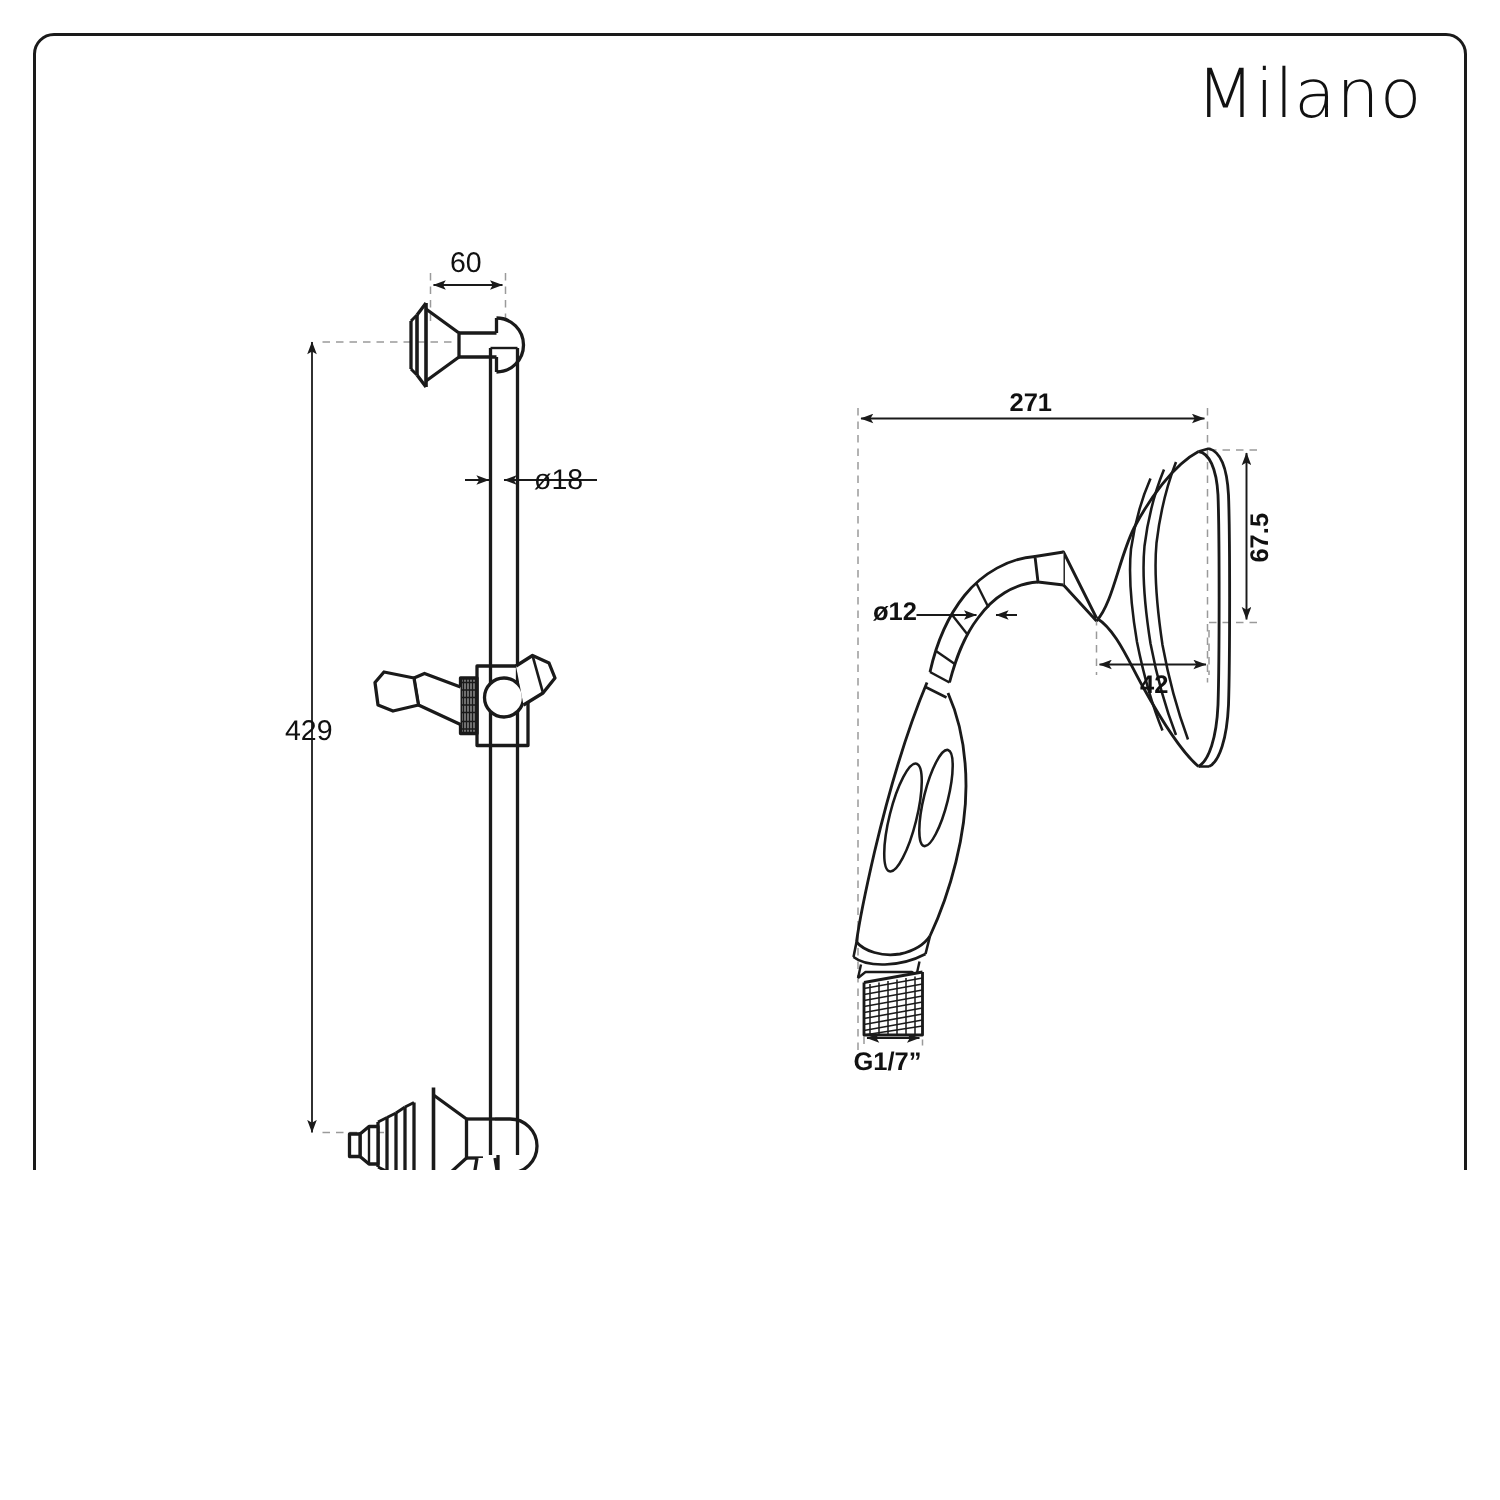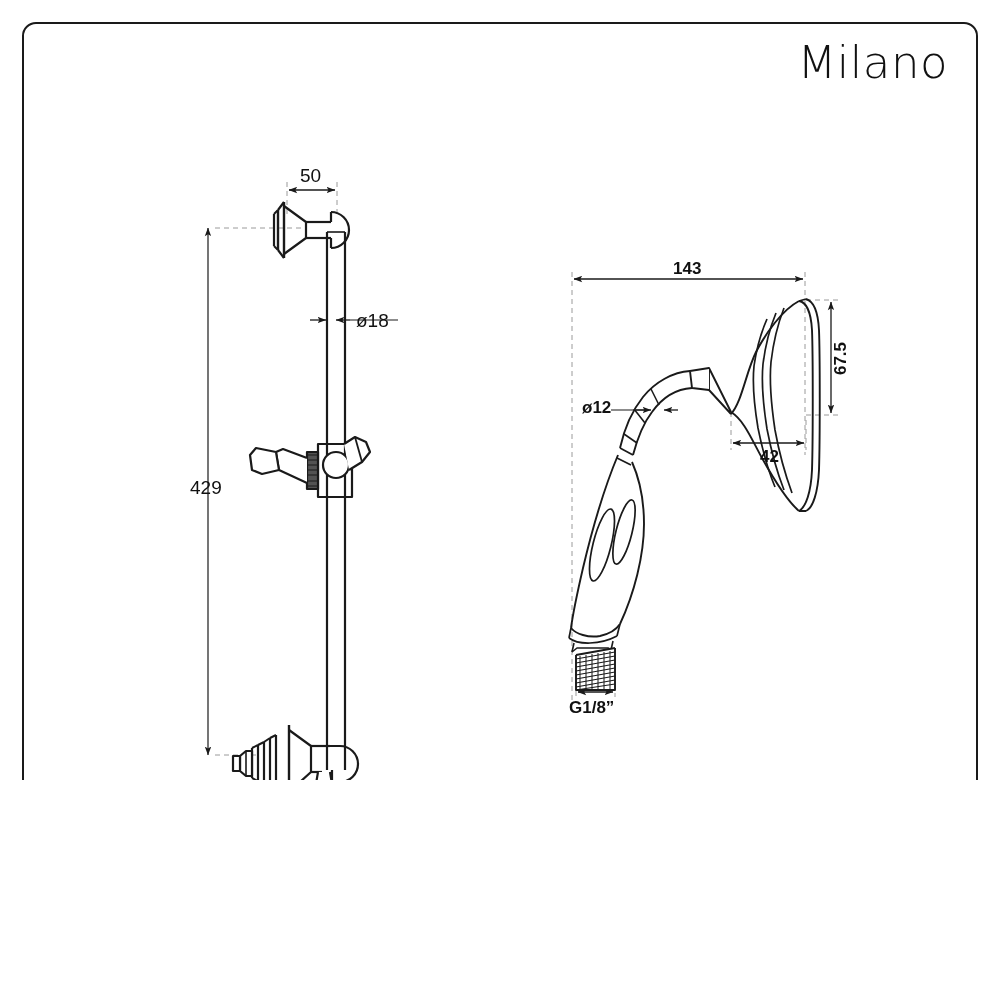"50" div.dim-label { text: 50 -> 60 }
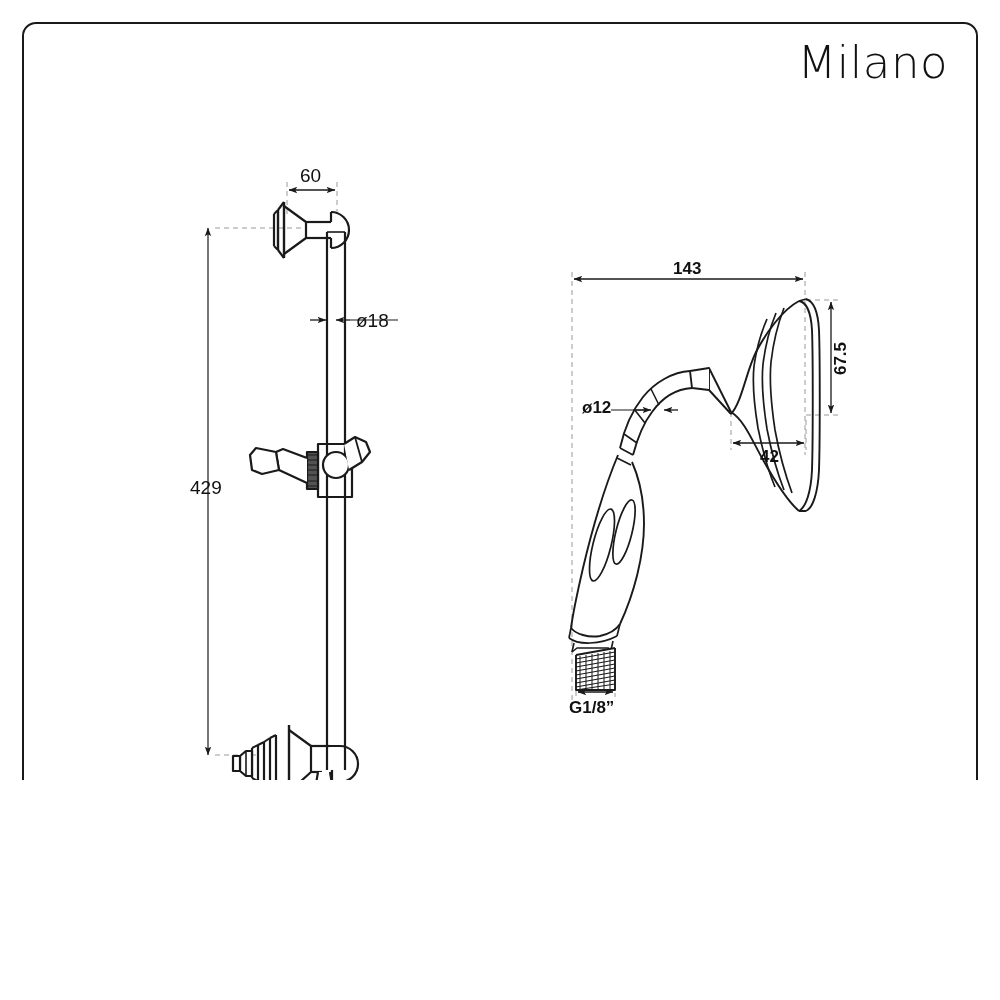"143" div.dim-label { text: 143 -> 271 }
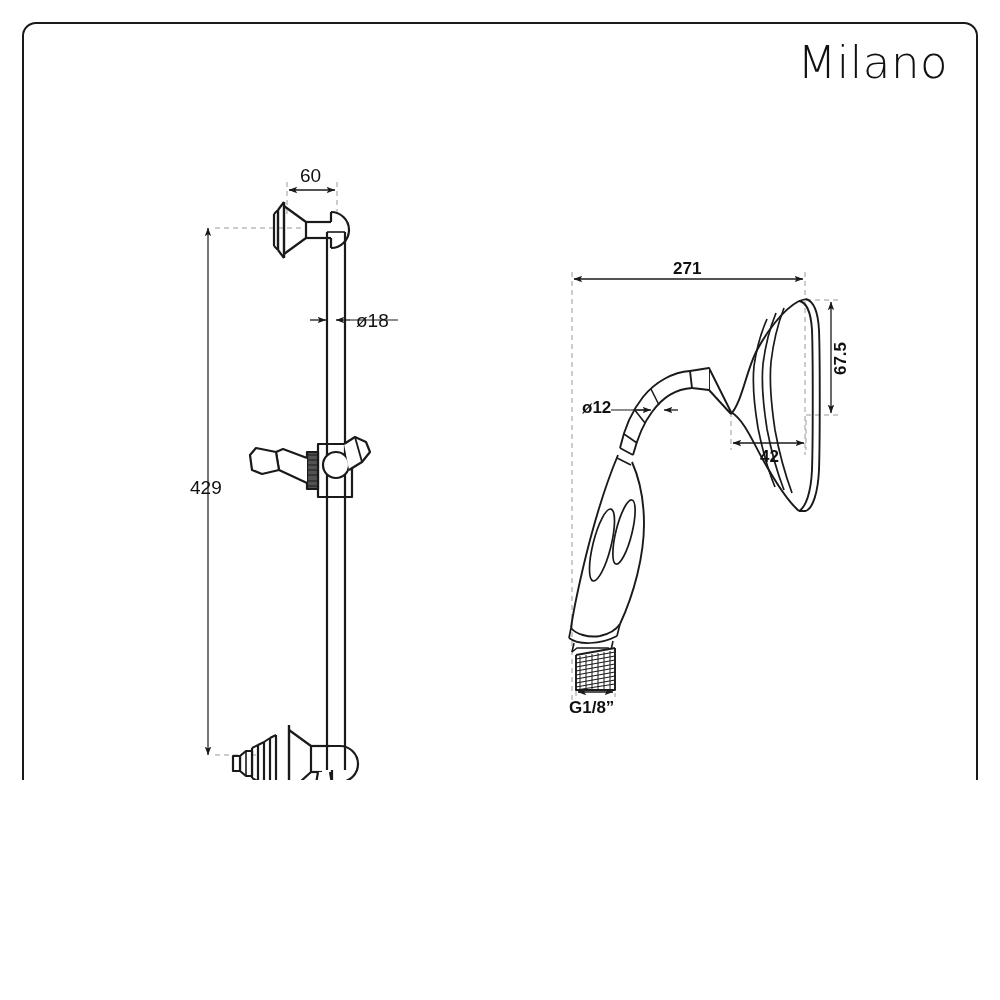"G1/8”" div.dim-label { text: G1/8 -> G1/7 }
